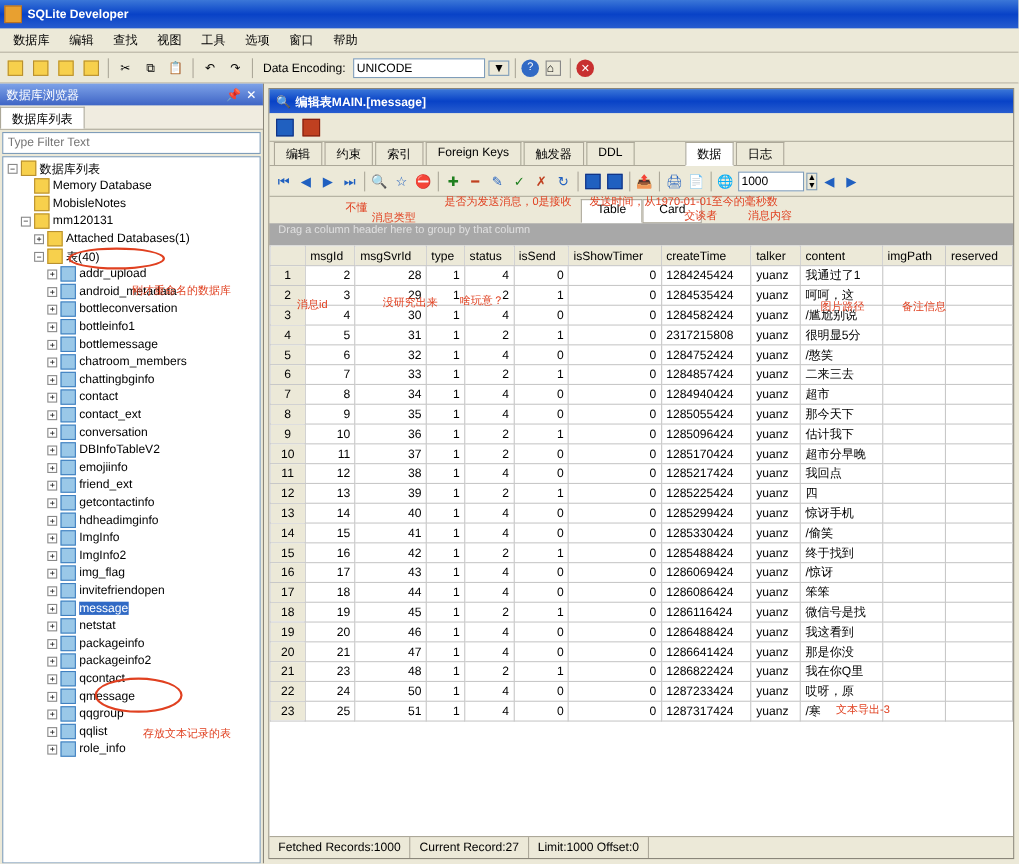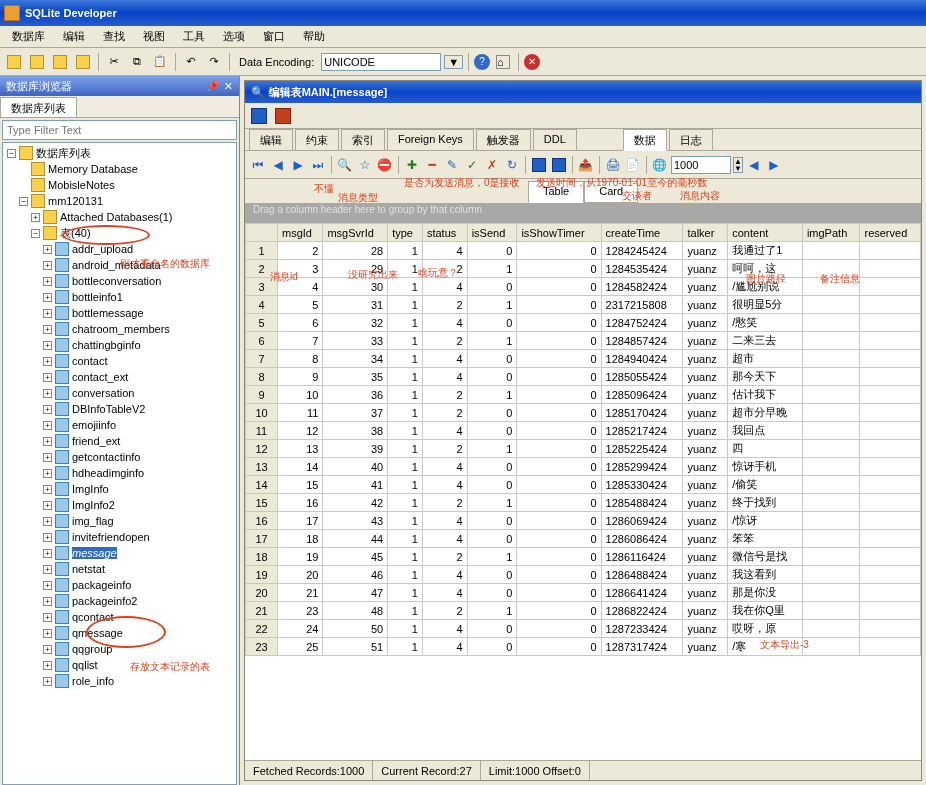"message" .tree-node.sel .lbl { font-style: italic -> none }
